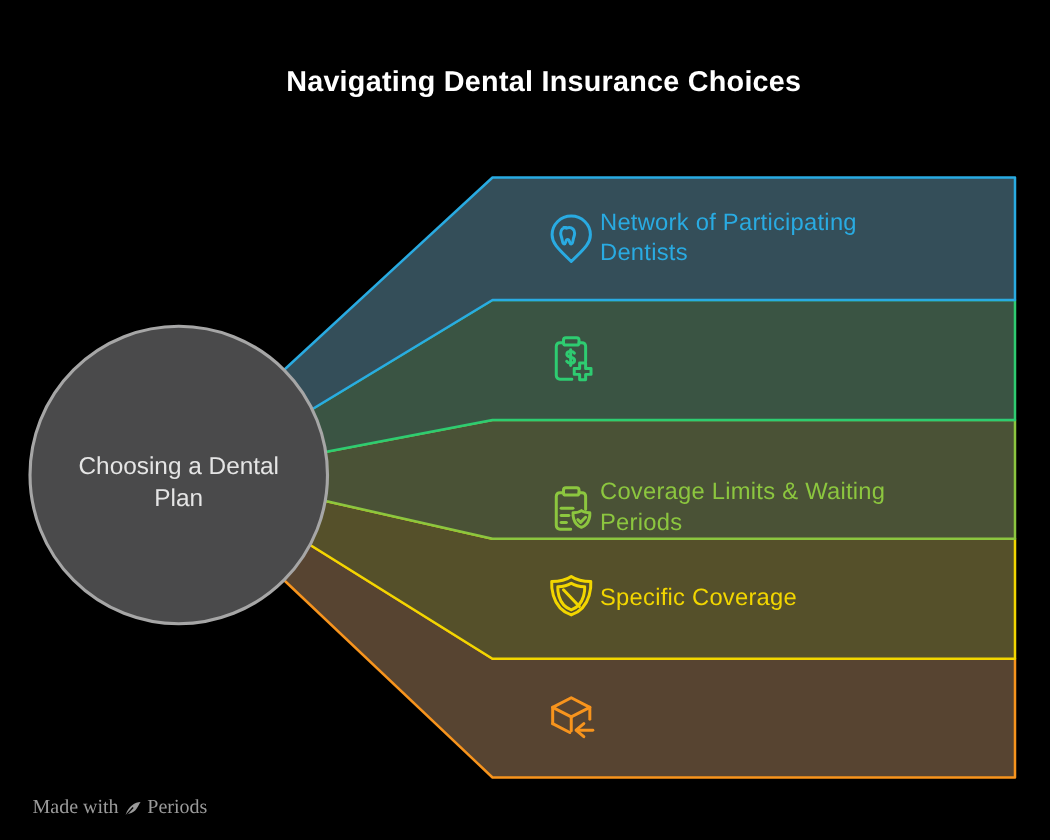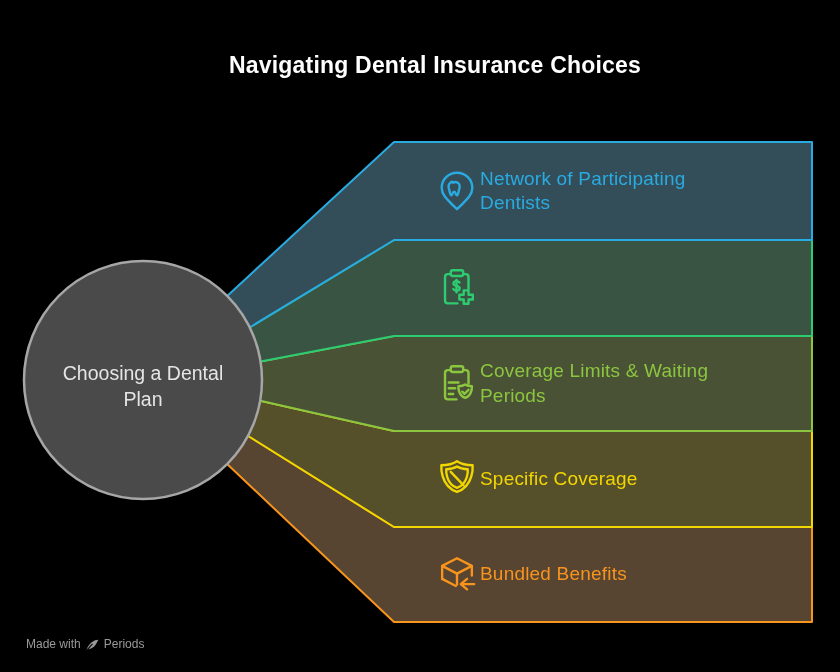"Coverage Limits & Waiting Periods" div.row { align-items: none -> flex-end }
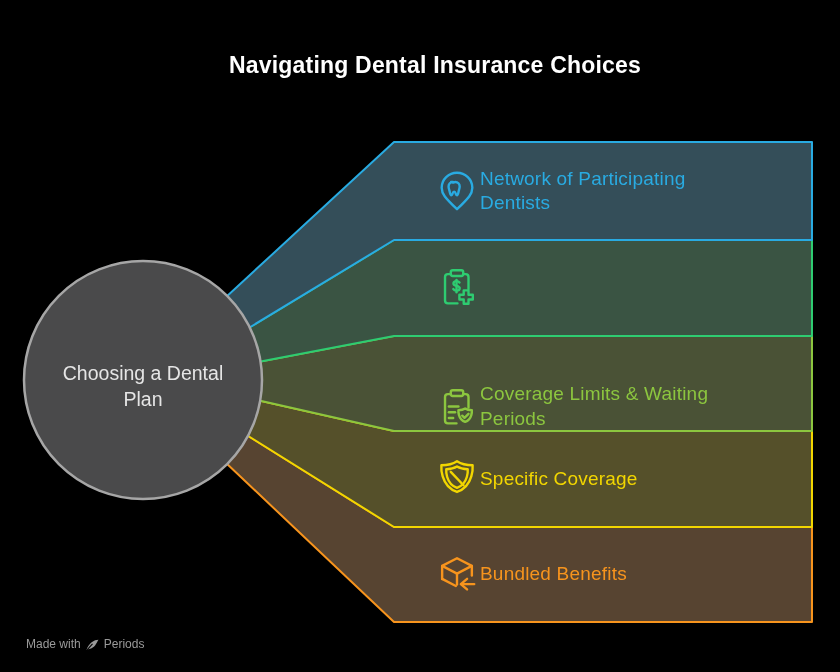"Bundled Benefits" div.label { html: <div>Bundled Benefits</div> -> none }
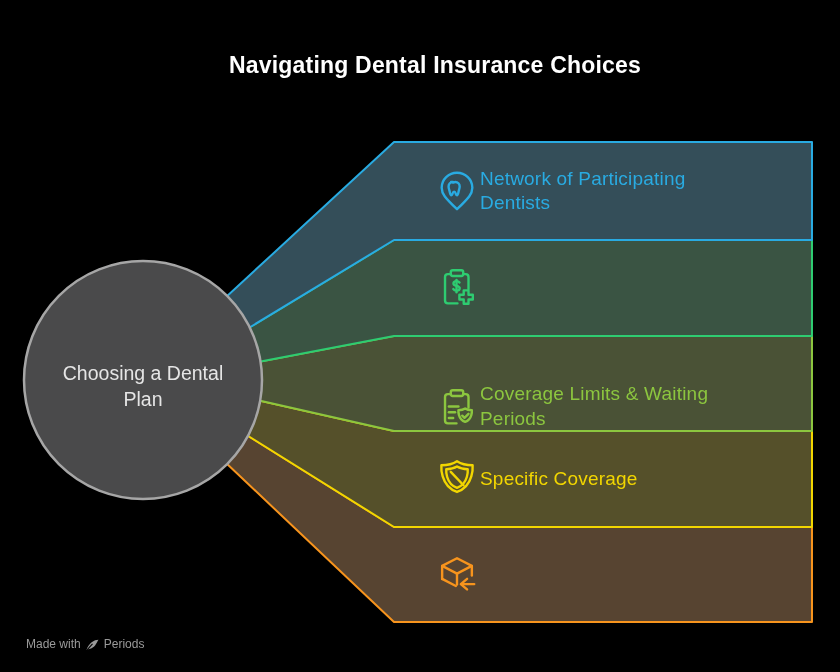"Made with" .watermark { font-family: none -> Liberation Serif, serif; font-size: 12px -> 16px }
